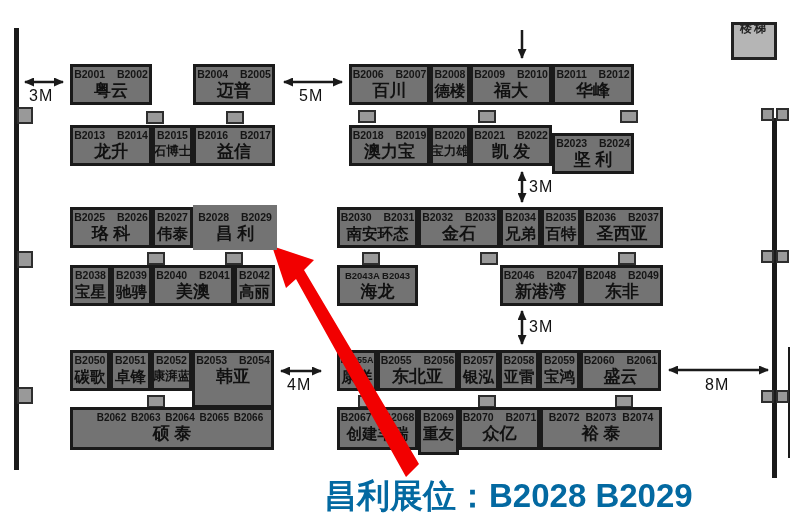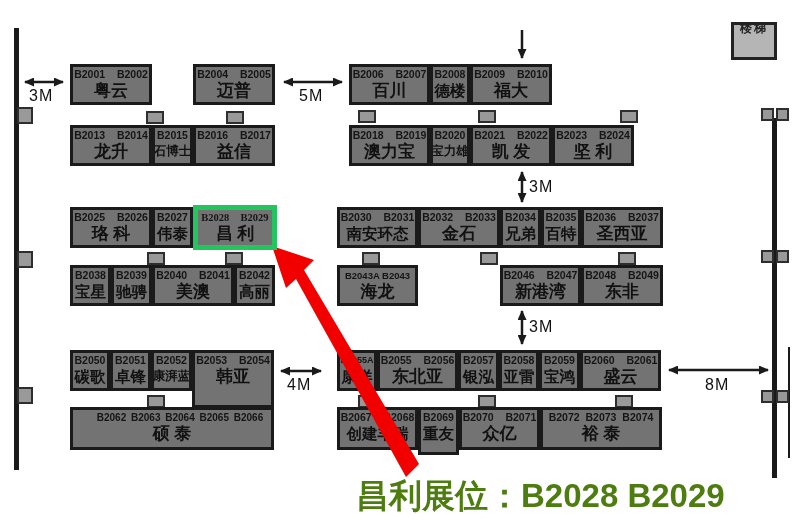"B2011 B2012" div.booth { html: none -> <div> <div>B2011 B2012</div> <div>华峰</div> </div> }
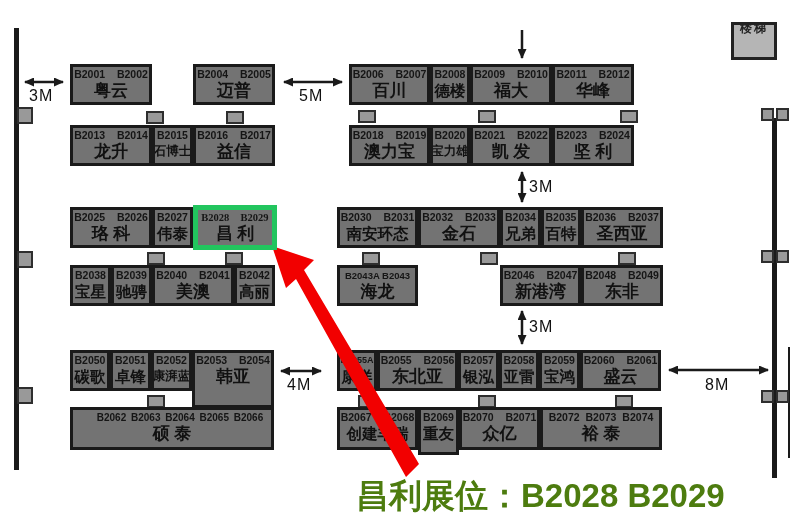"B2023 B2024" div.booth { top: 125px -> 133px }
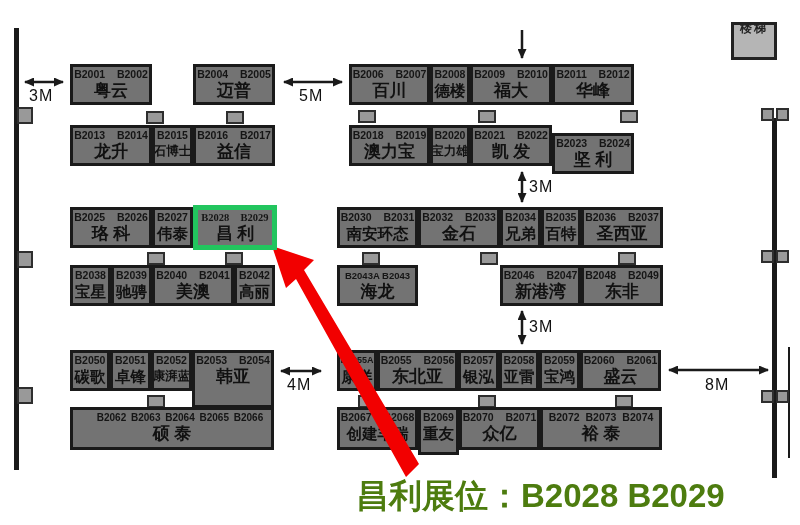"B2028 B2029" .highlight { border: 5px solid #22c55e -> 5px solid #737373; font-family: Liberation Serif, serif -> none }
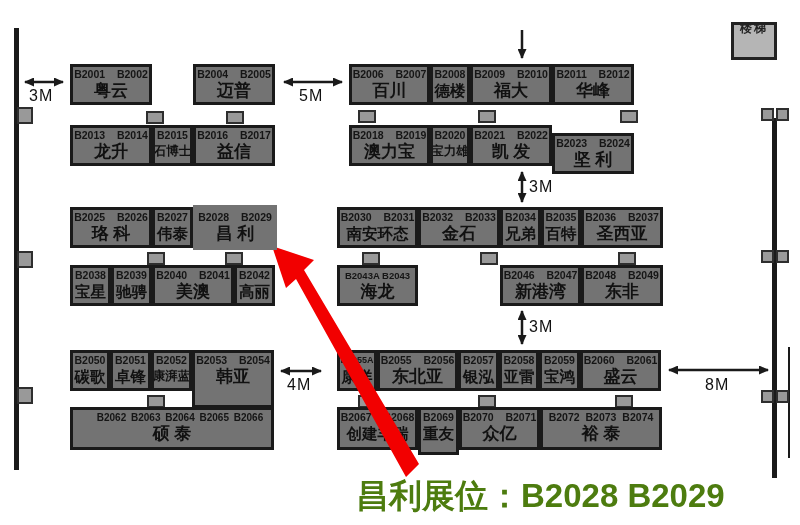"昌利展位：B2028 B2029" #caption { color: #4d7c0f -> #0369a1; left: 356px -> 324px }
